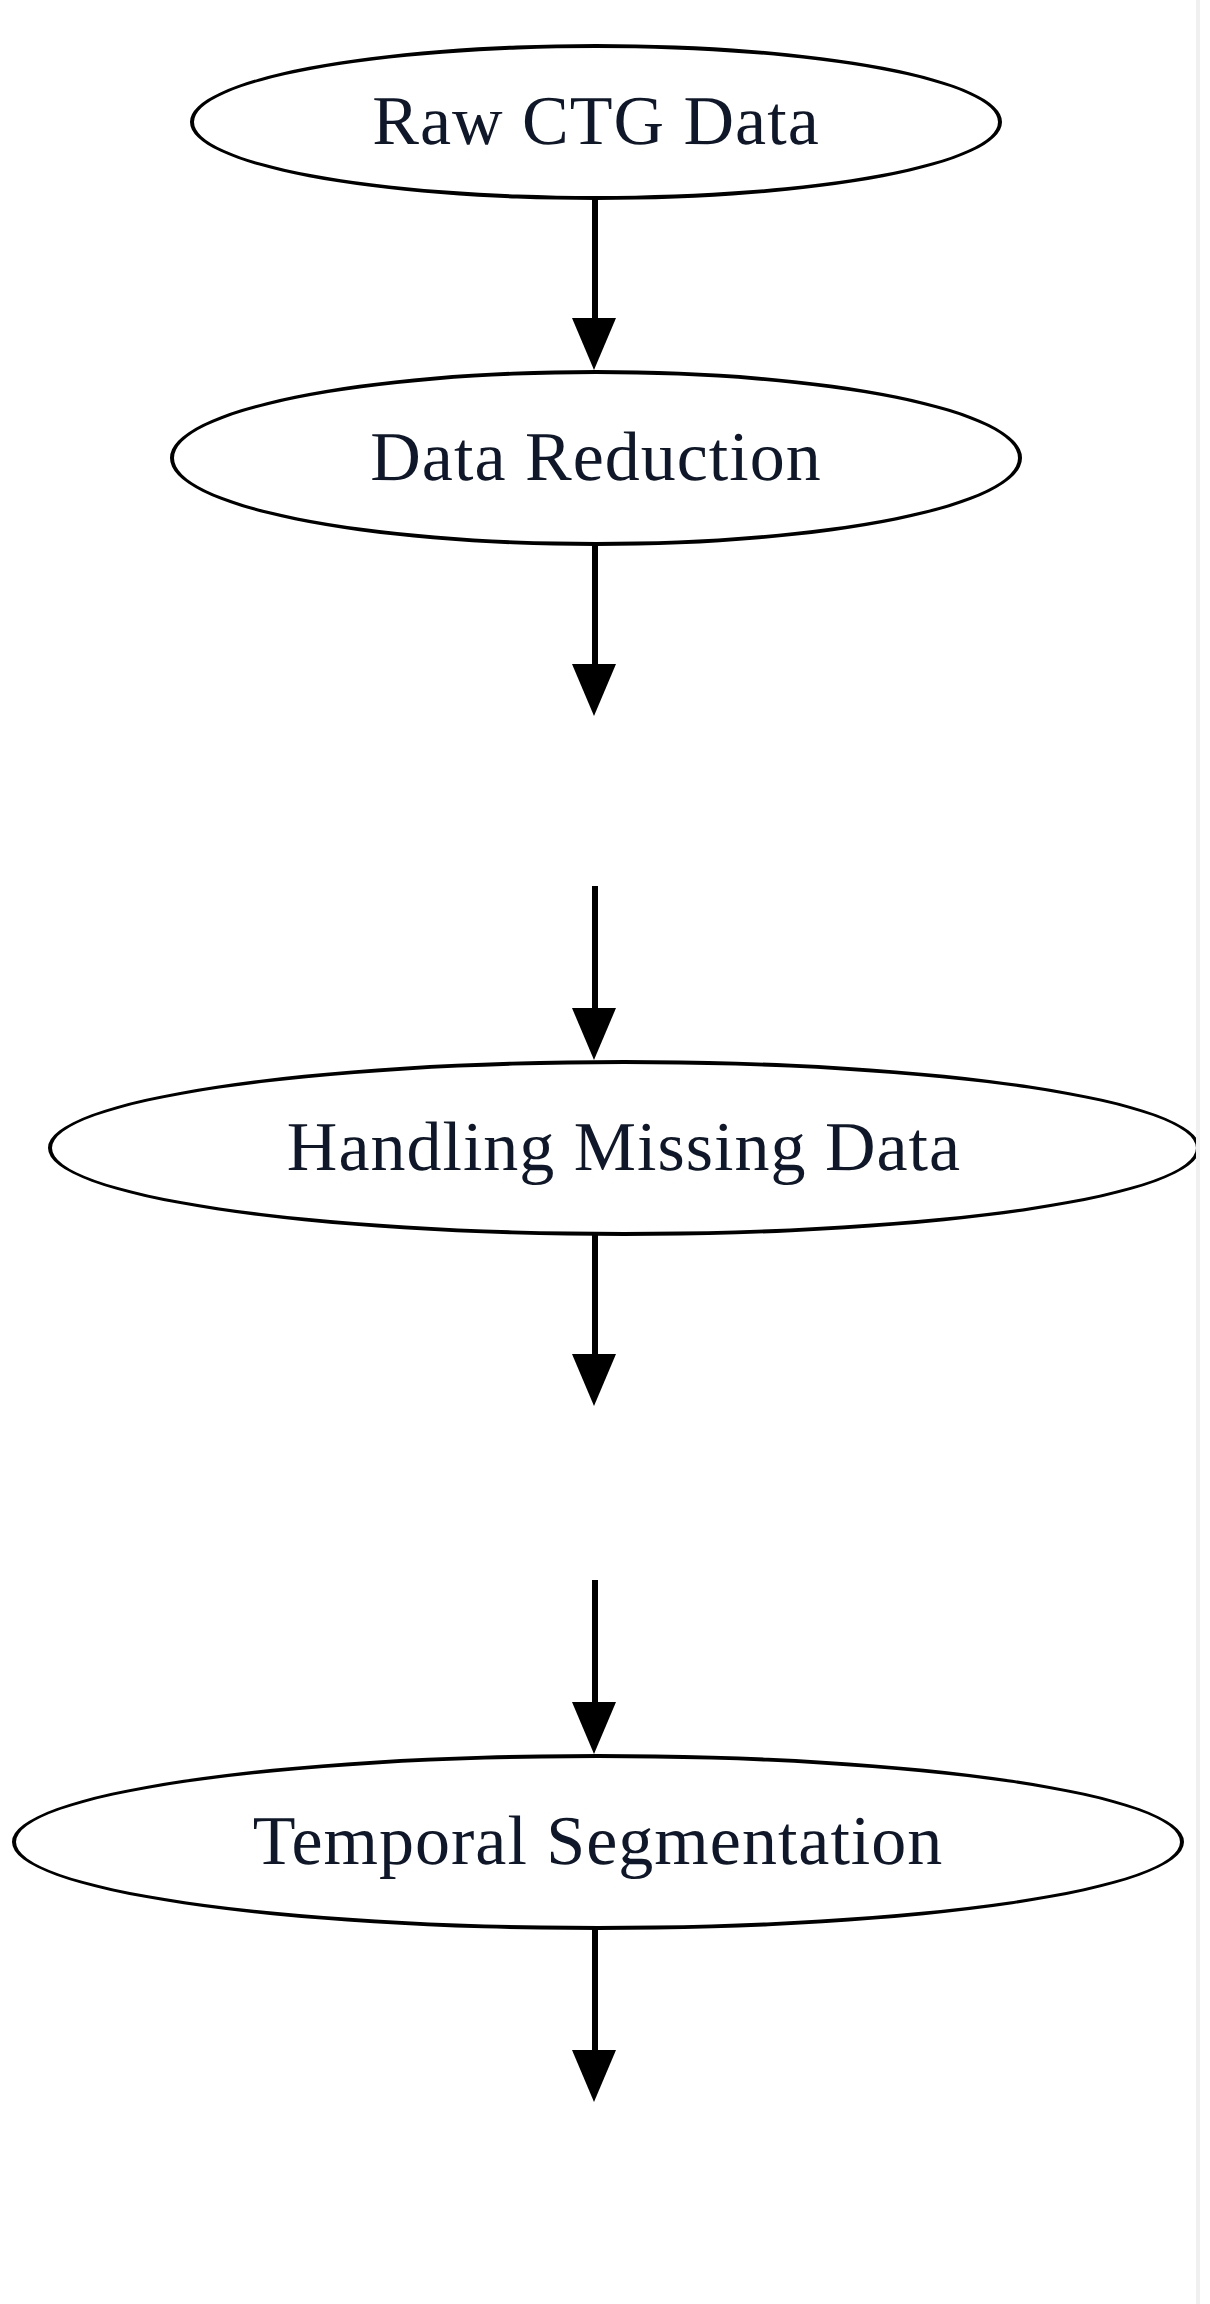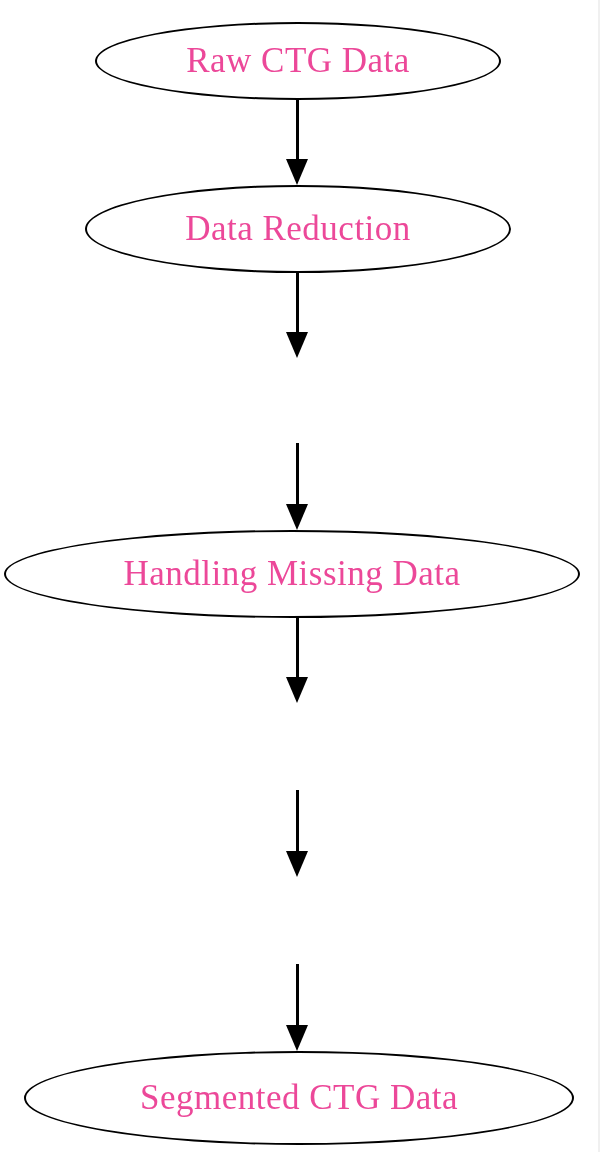"Raw CTG Data" .node { color: #ec4899 -> #0f172a }
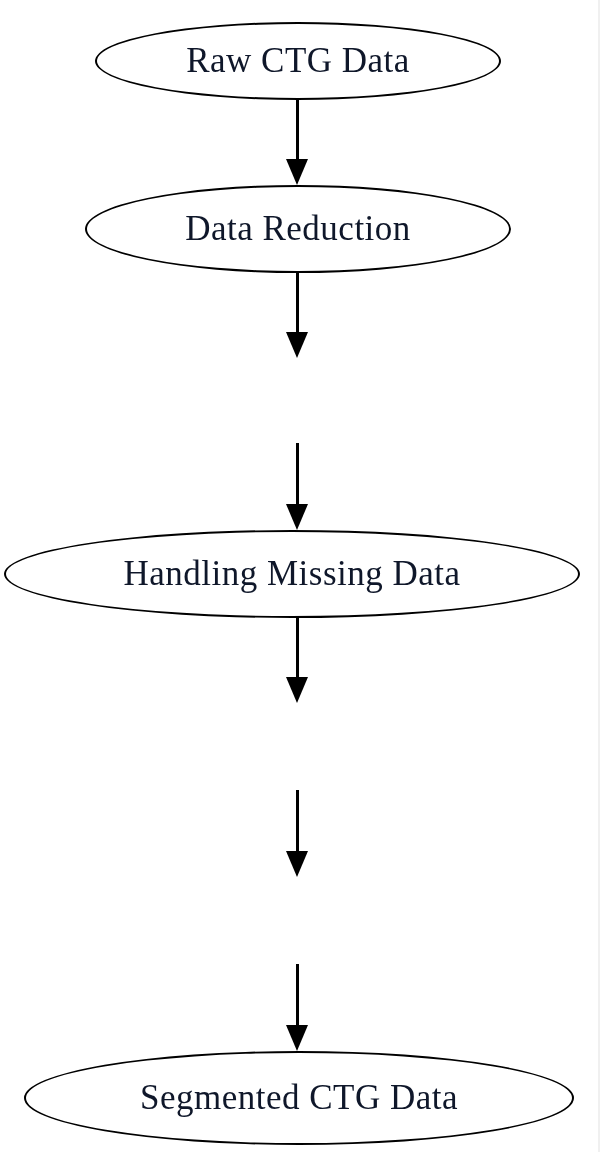"Handling Missing Data" .n4 { left: 4px -> 24px }
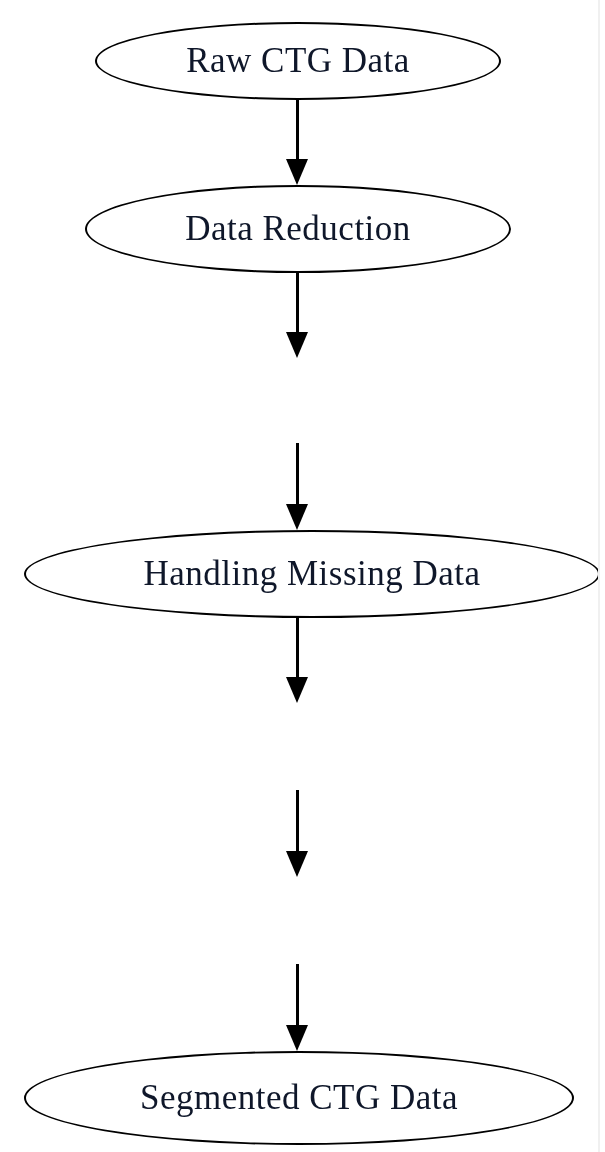"Temporal Segmentation" div.node { html: none -> <div>Temporal Segmentation</div> }
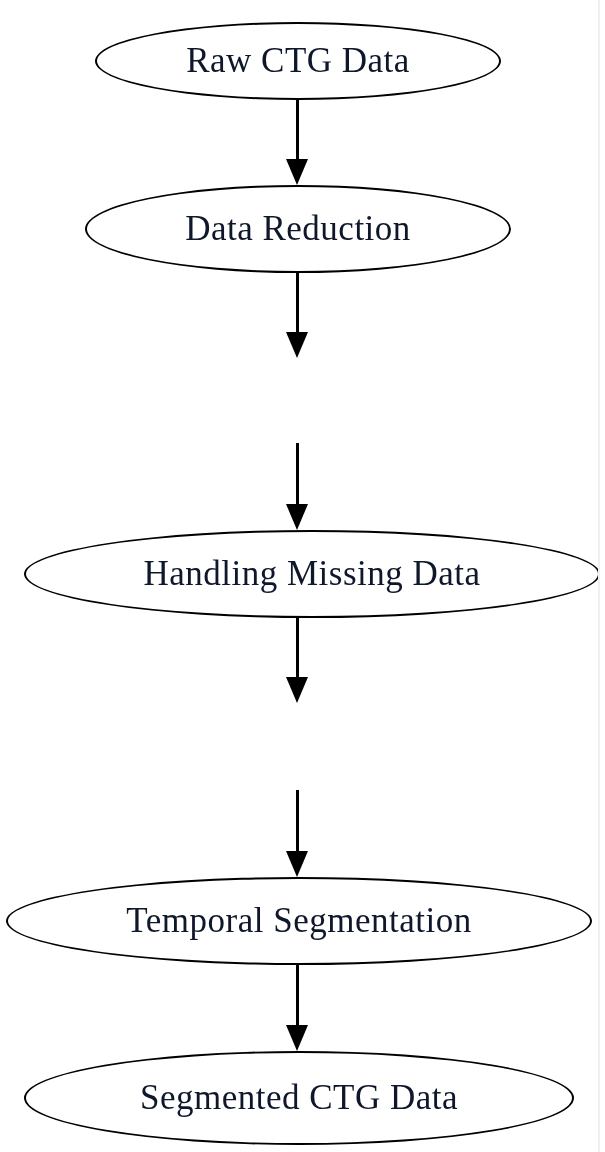"Segmented CTG Data" div.node { html: <div>Segmented CTG Data</div> -> none }
